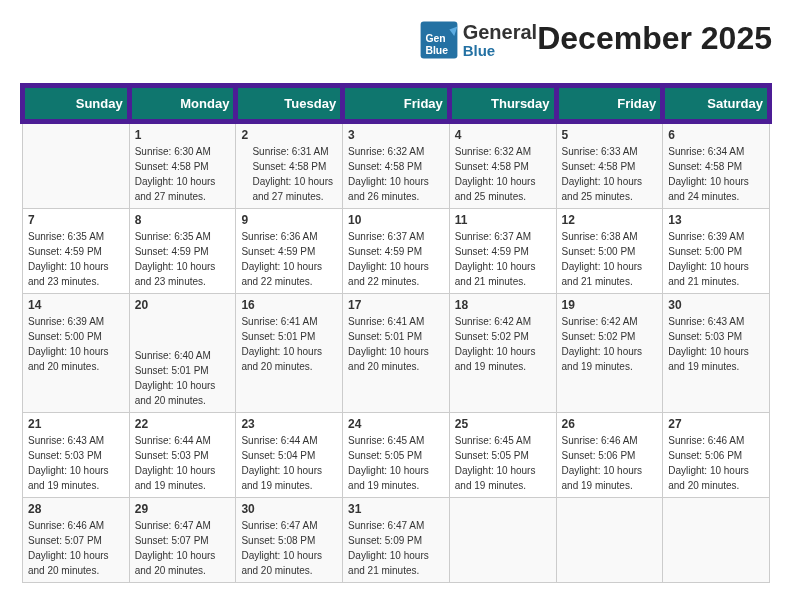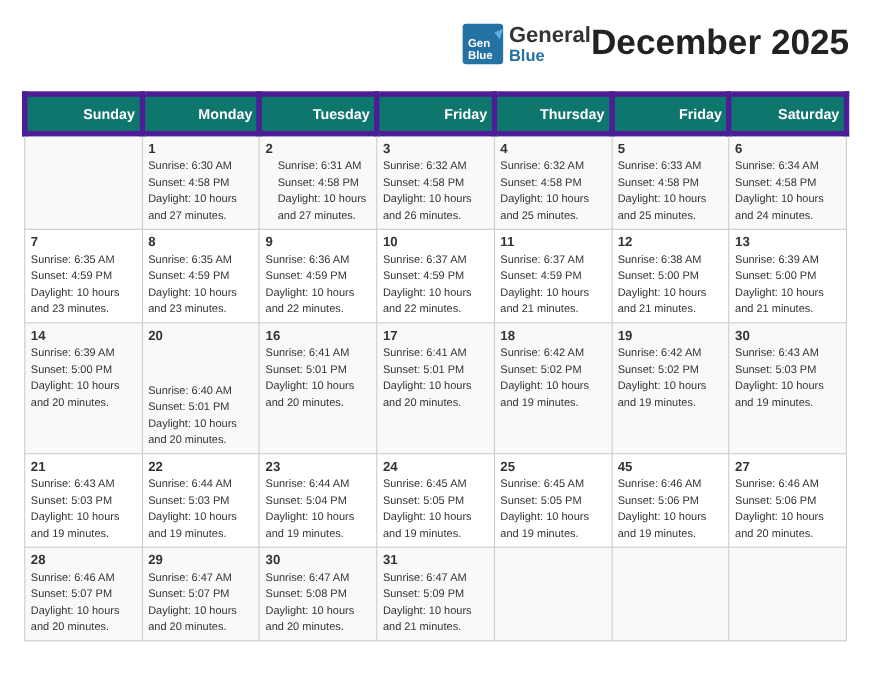"45" span.day-number { text: 45 -> 26 }
